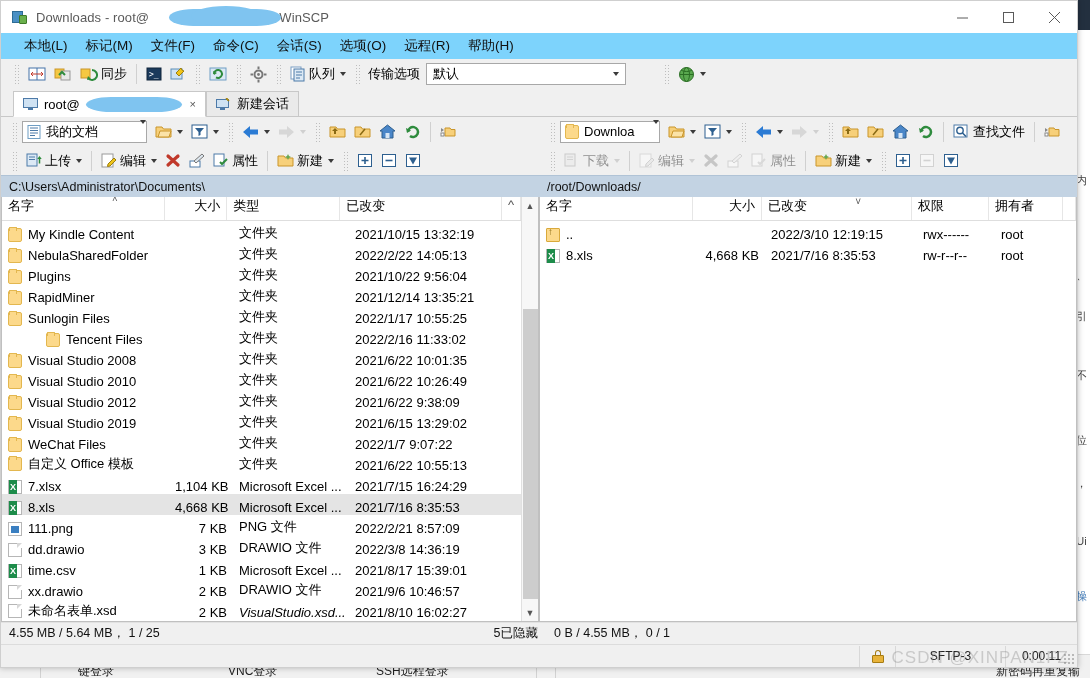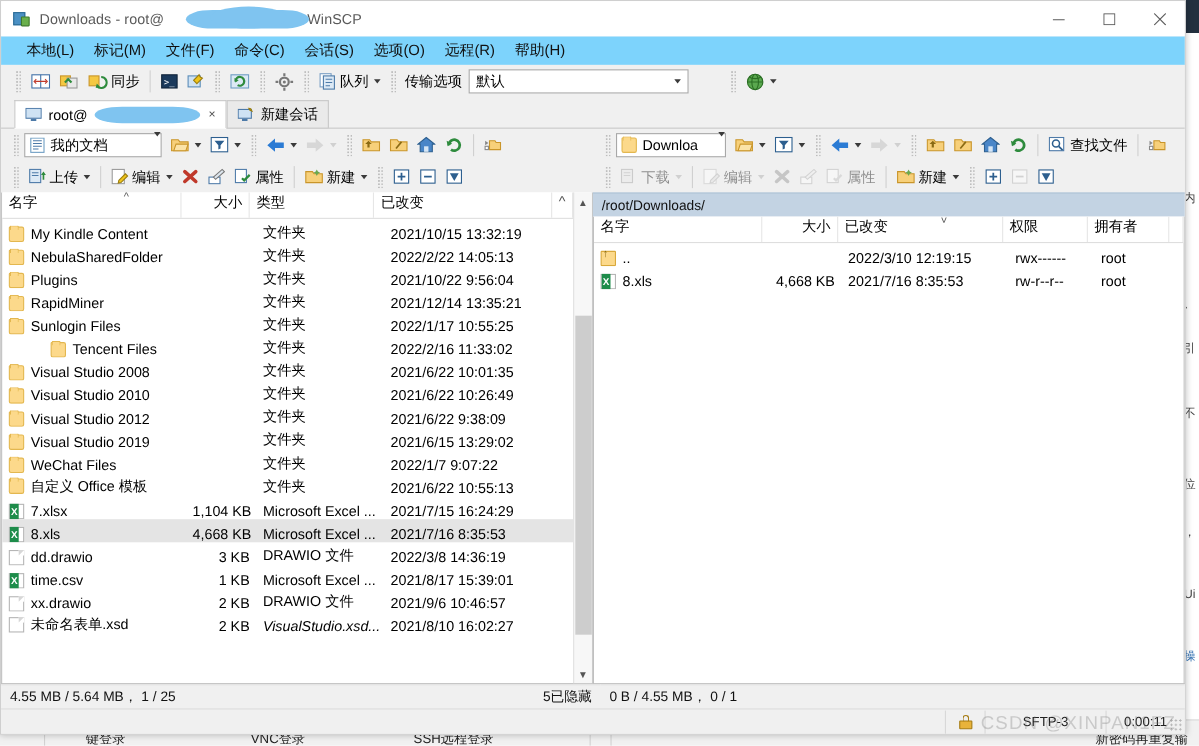"C:\Users\Administrator\Documents\" div.addrbar { html: none -> <div>C:\Users\Administrator\Documents\</div> }
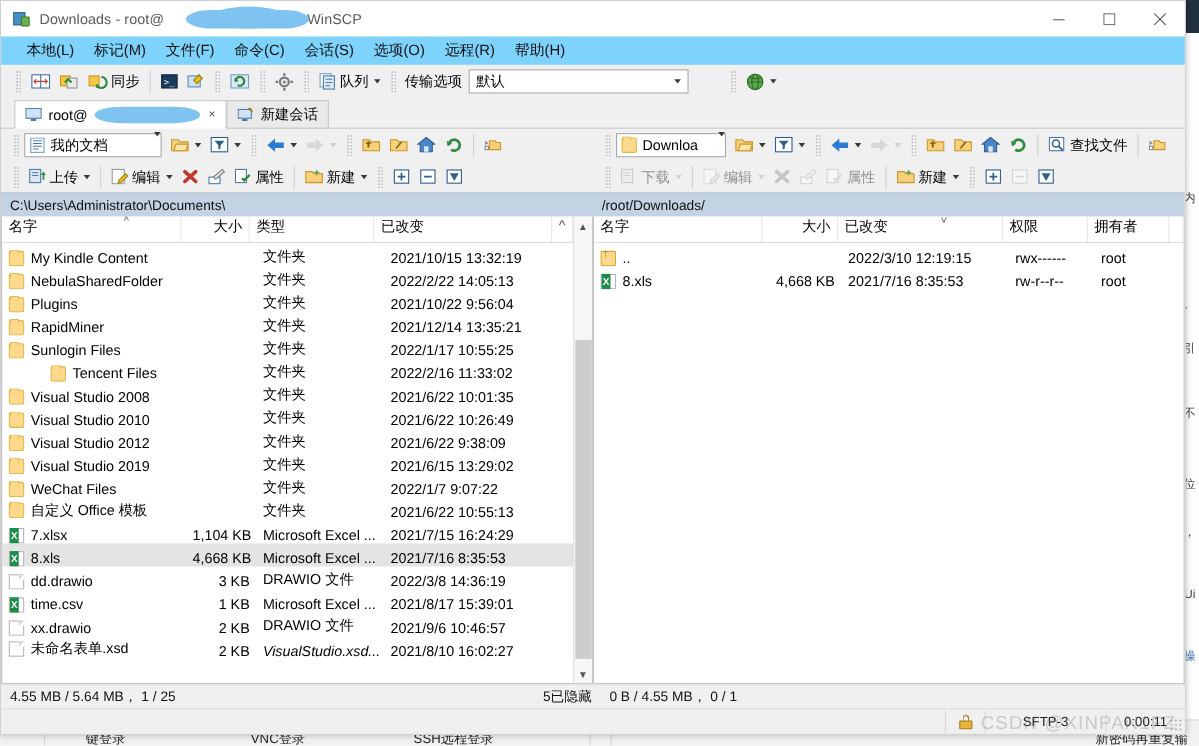"111.png" div.row { html: none -> <div> <div> <span></span> <span>111.png</span> </div> <div>7 KB</div> <div>PNG 文件</div> <div>2022/2/21 8:57:09</div> </div> }
